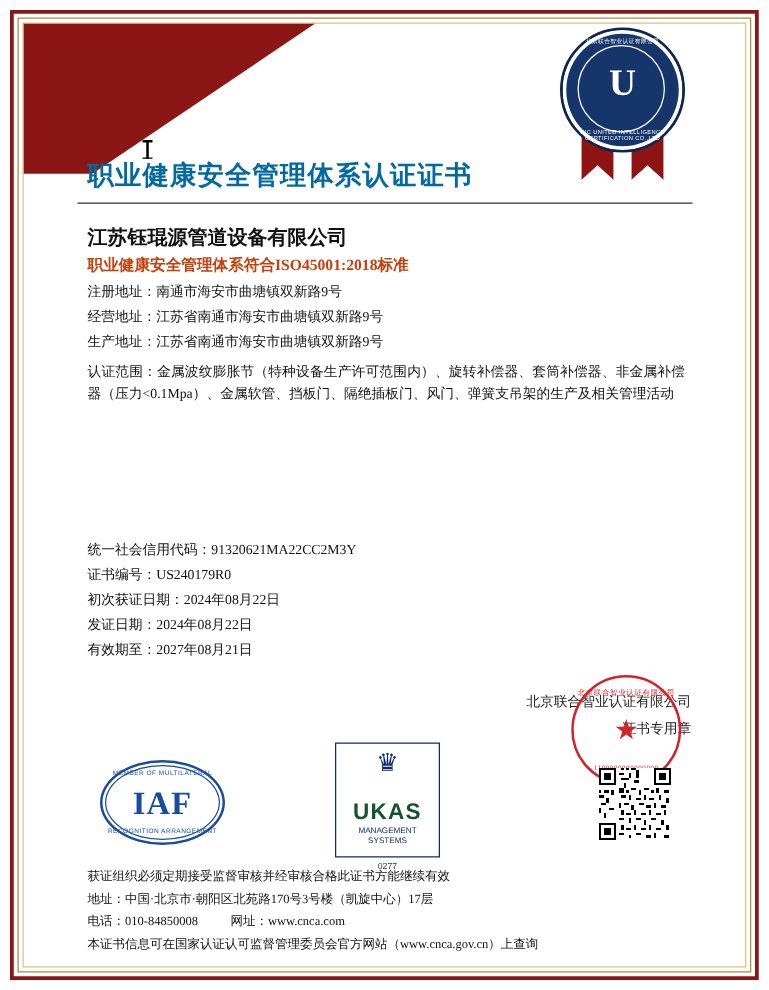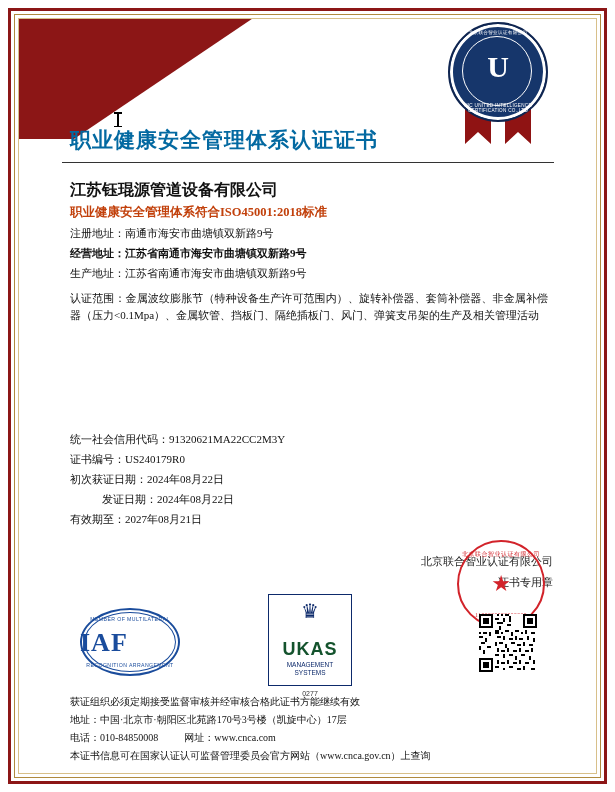"经营地址：江苏省南通市海安市曲塘镇双新路9号" .addr-2 { font-weight: bold -> none }
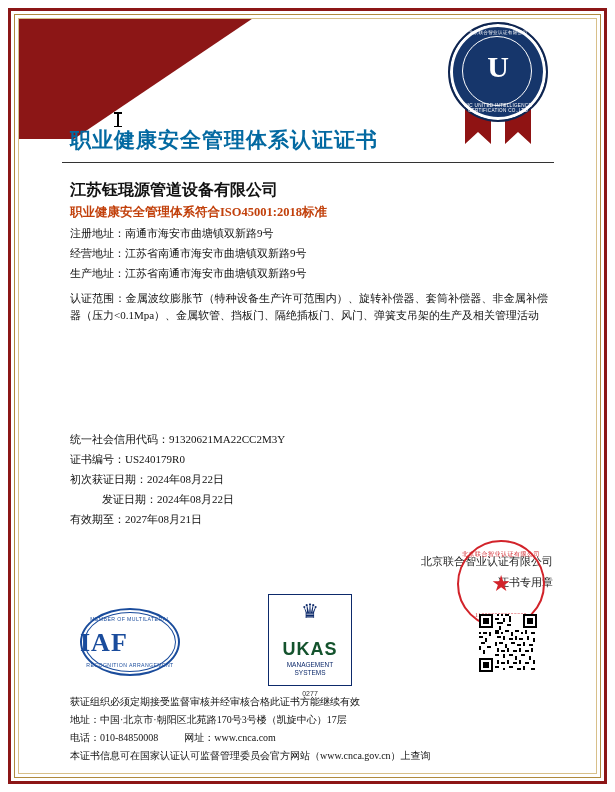"发证日期：2024年08月22日" .info-4 { margin-left: 32px -> none }
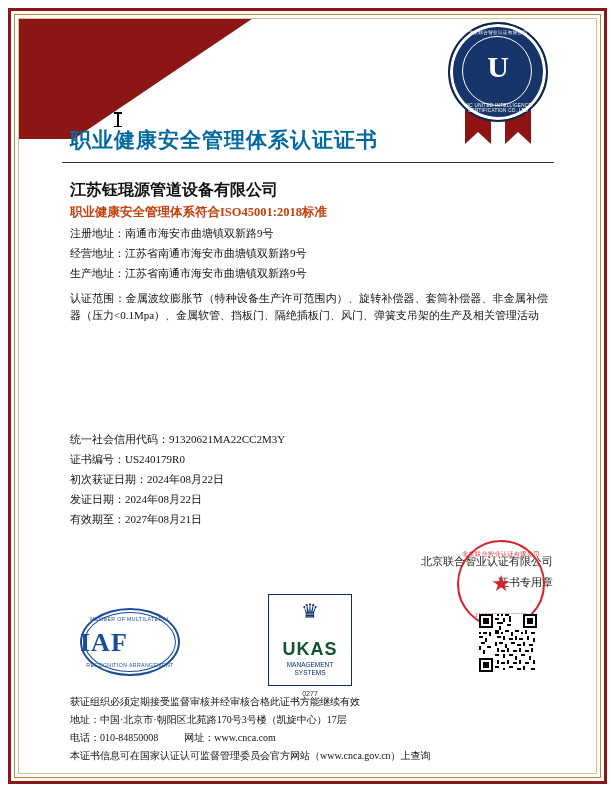"IAF" .iaf .big { text-align: none -> center }
